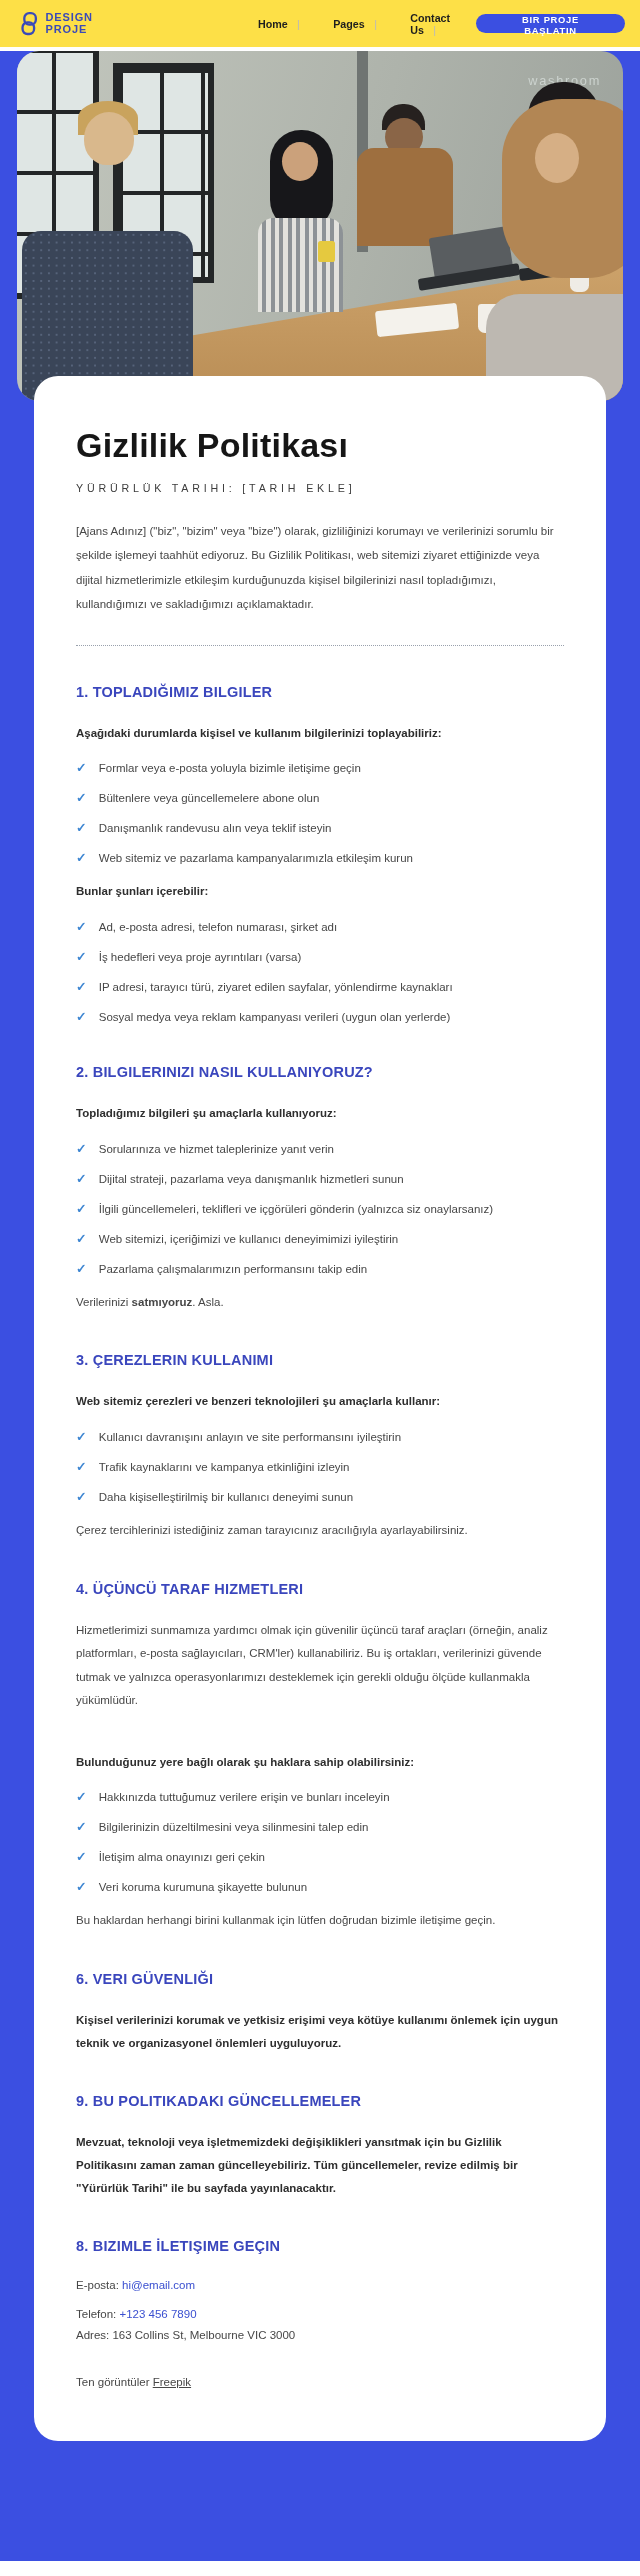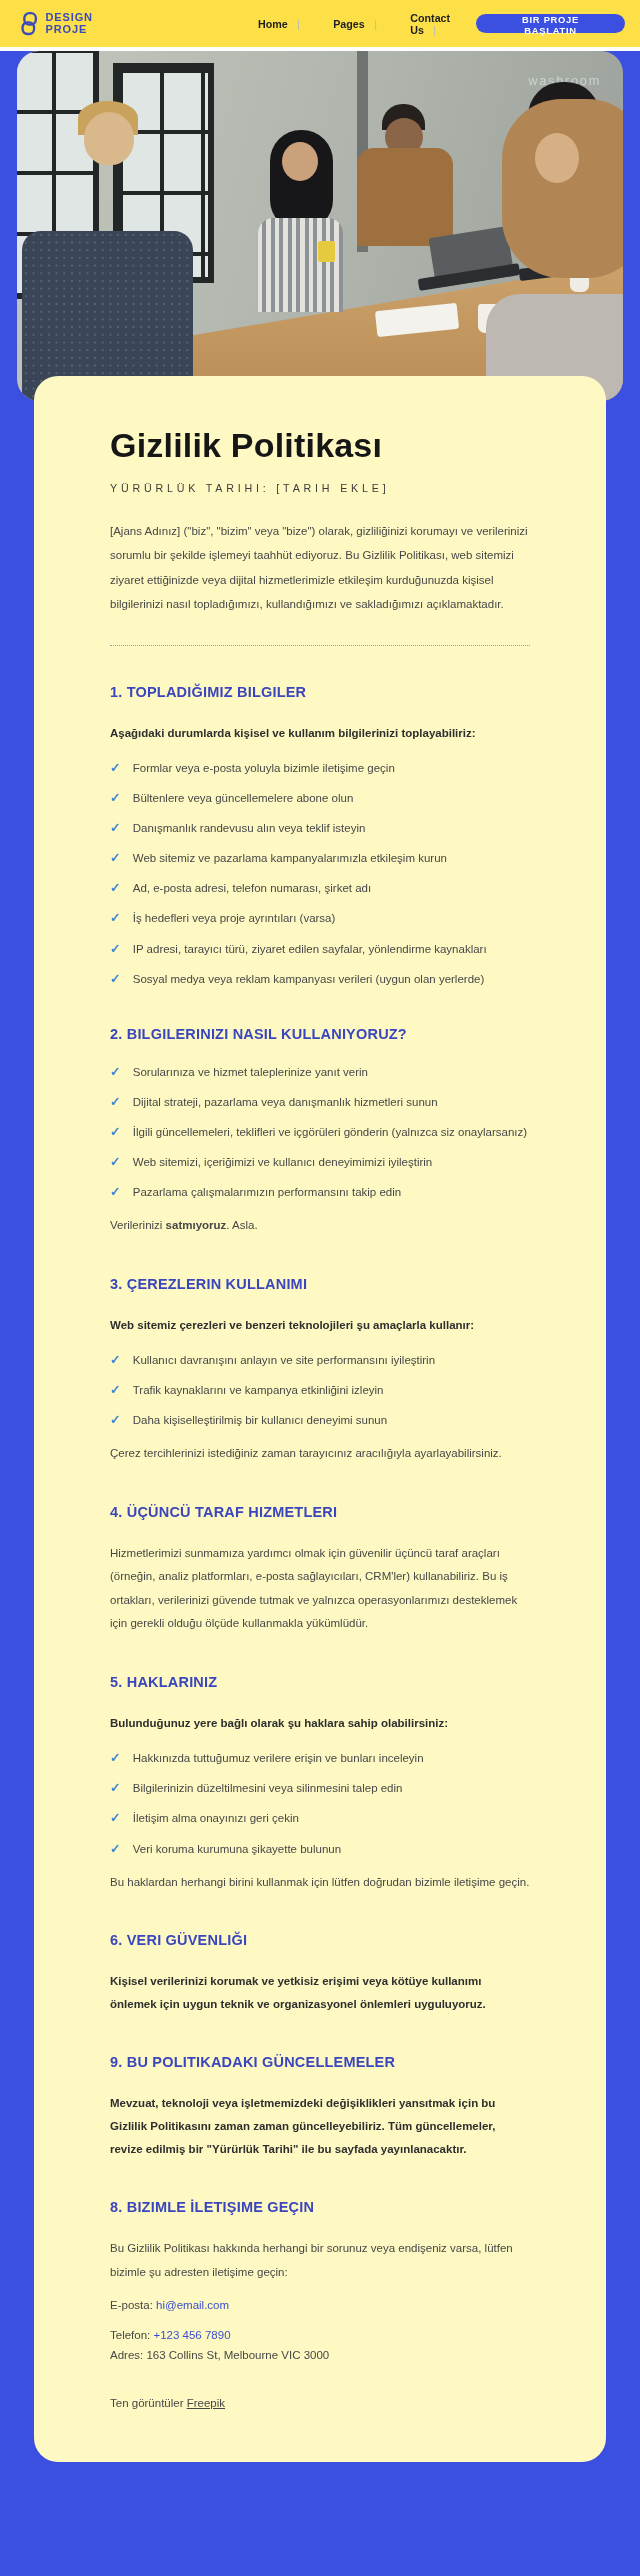"Gizlilik Politikası" .card { background: #fef9c3 -> #ffffff; padding: 50px 76px 53px -> 50px 42px 53px }
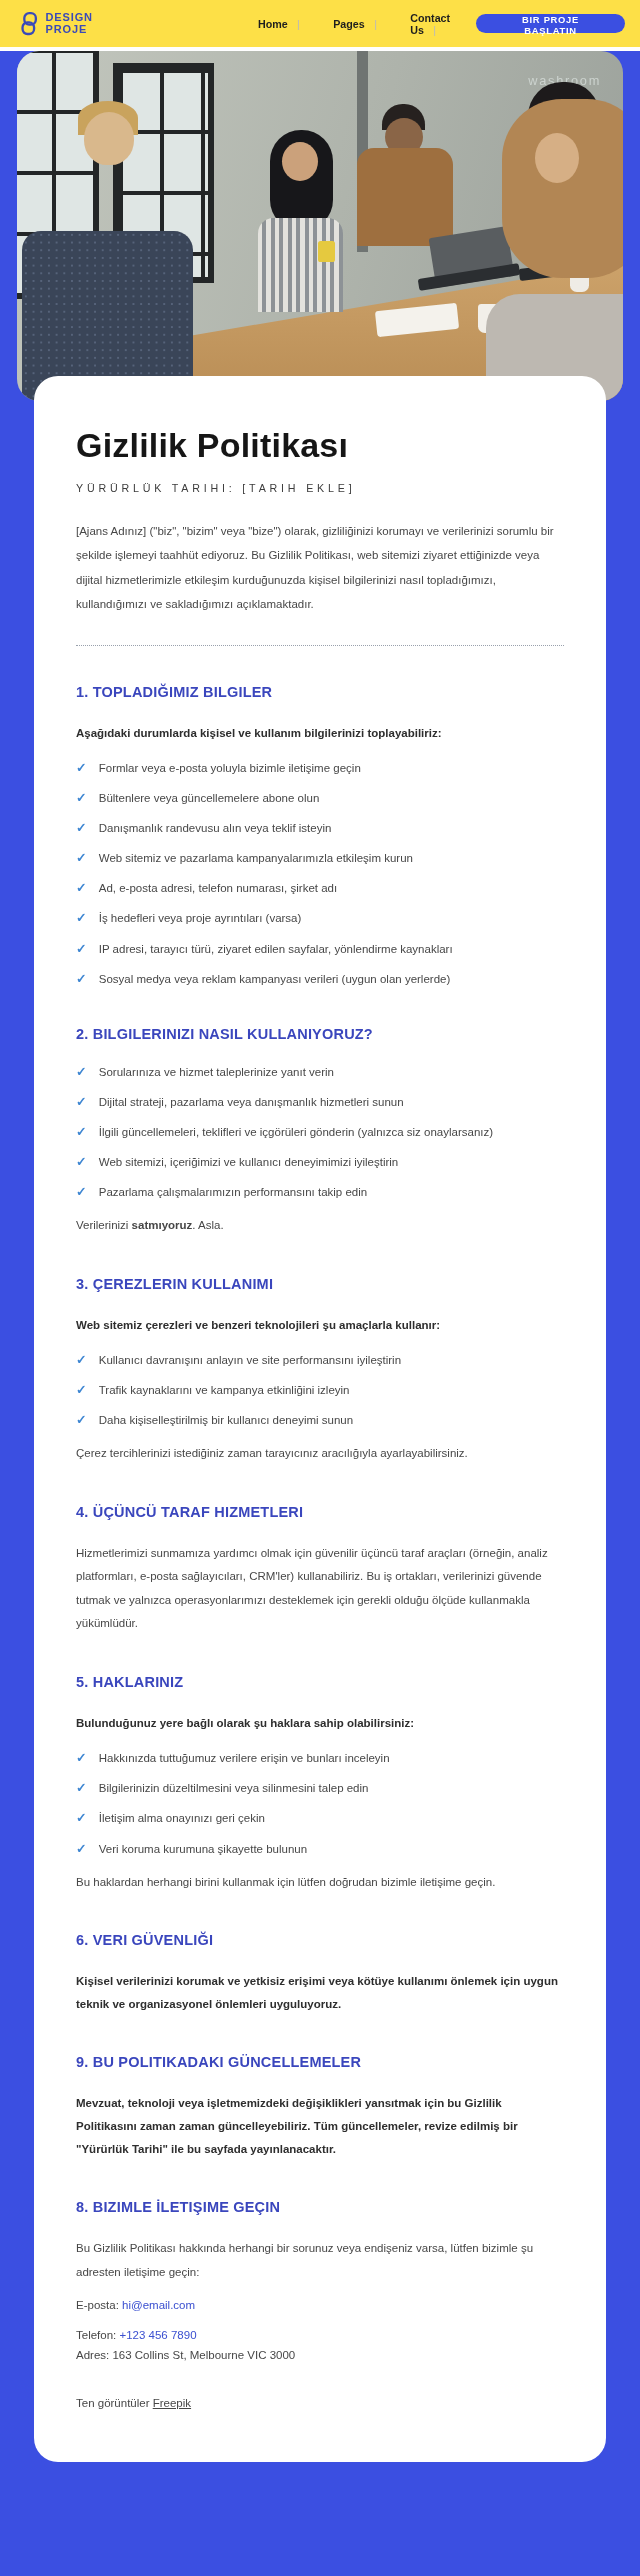"Bunlar şunları içerebilir:" p.lead { html: none -> <p>Bunlar şunları içerebilir:</p> }
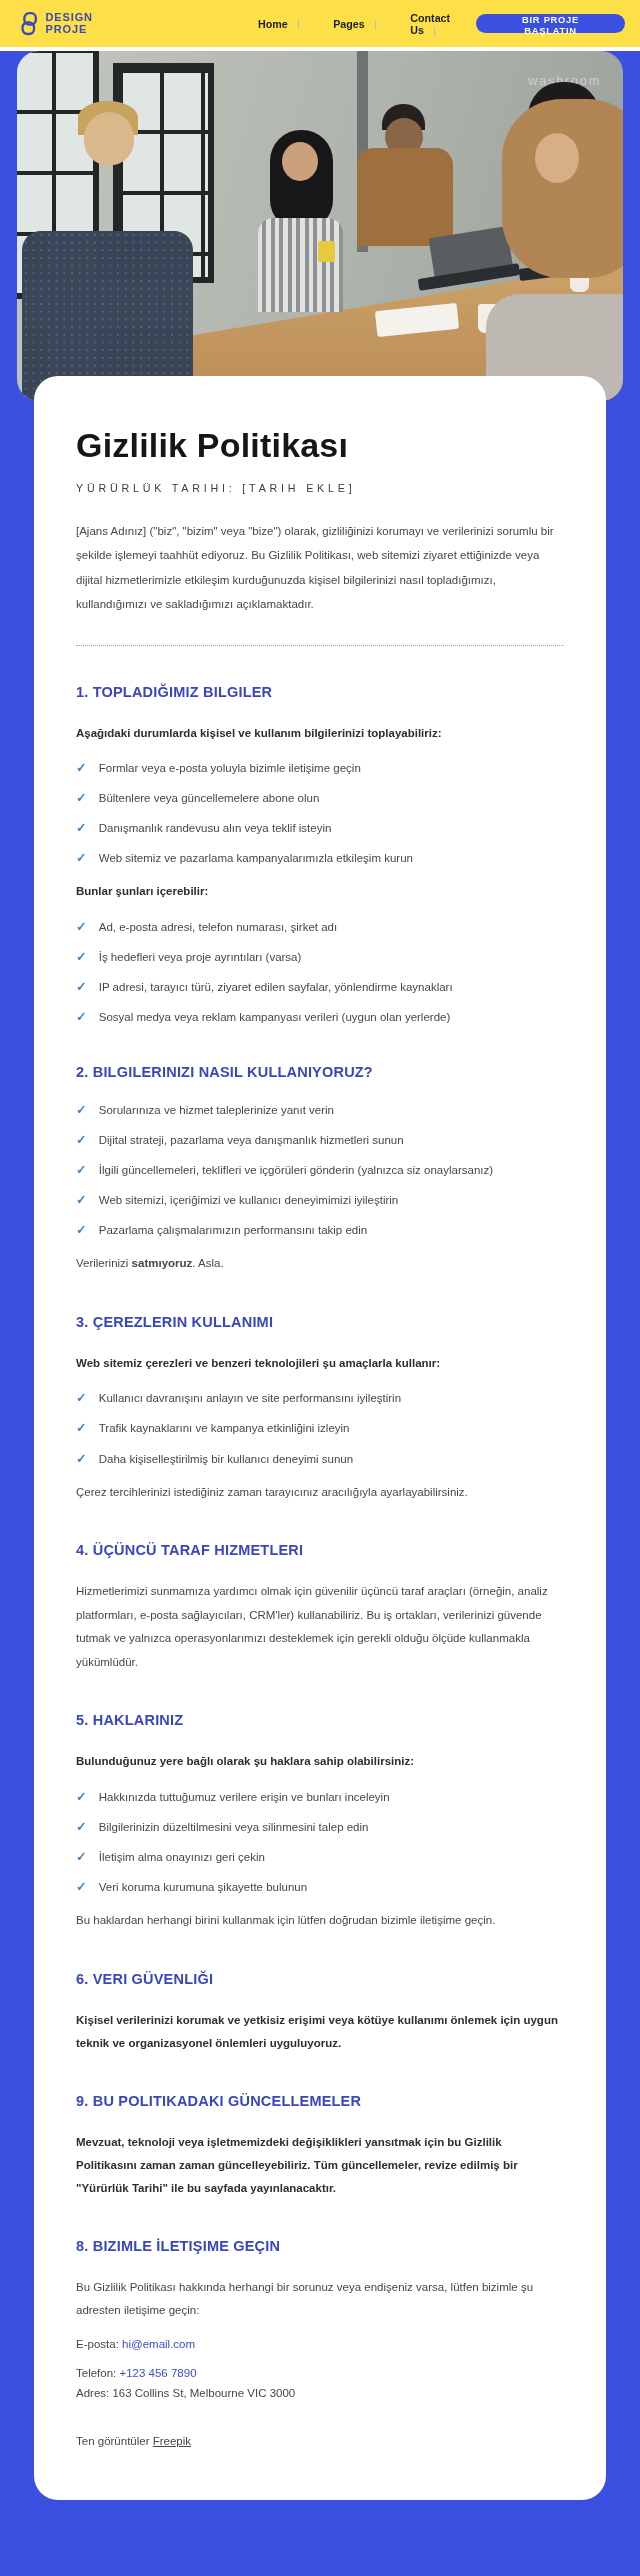"Topladığımız bilgileri şu amaçlarla" p.lead { html: none -> <p>Topladığımız bilgileri şu amaçlarla kullanıyoruz:</p> }
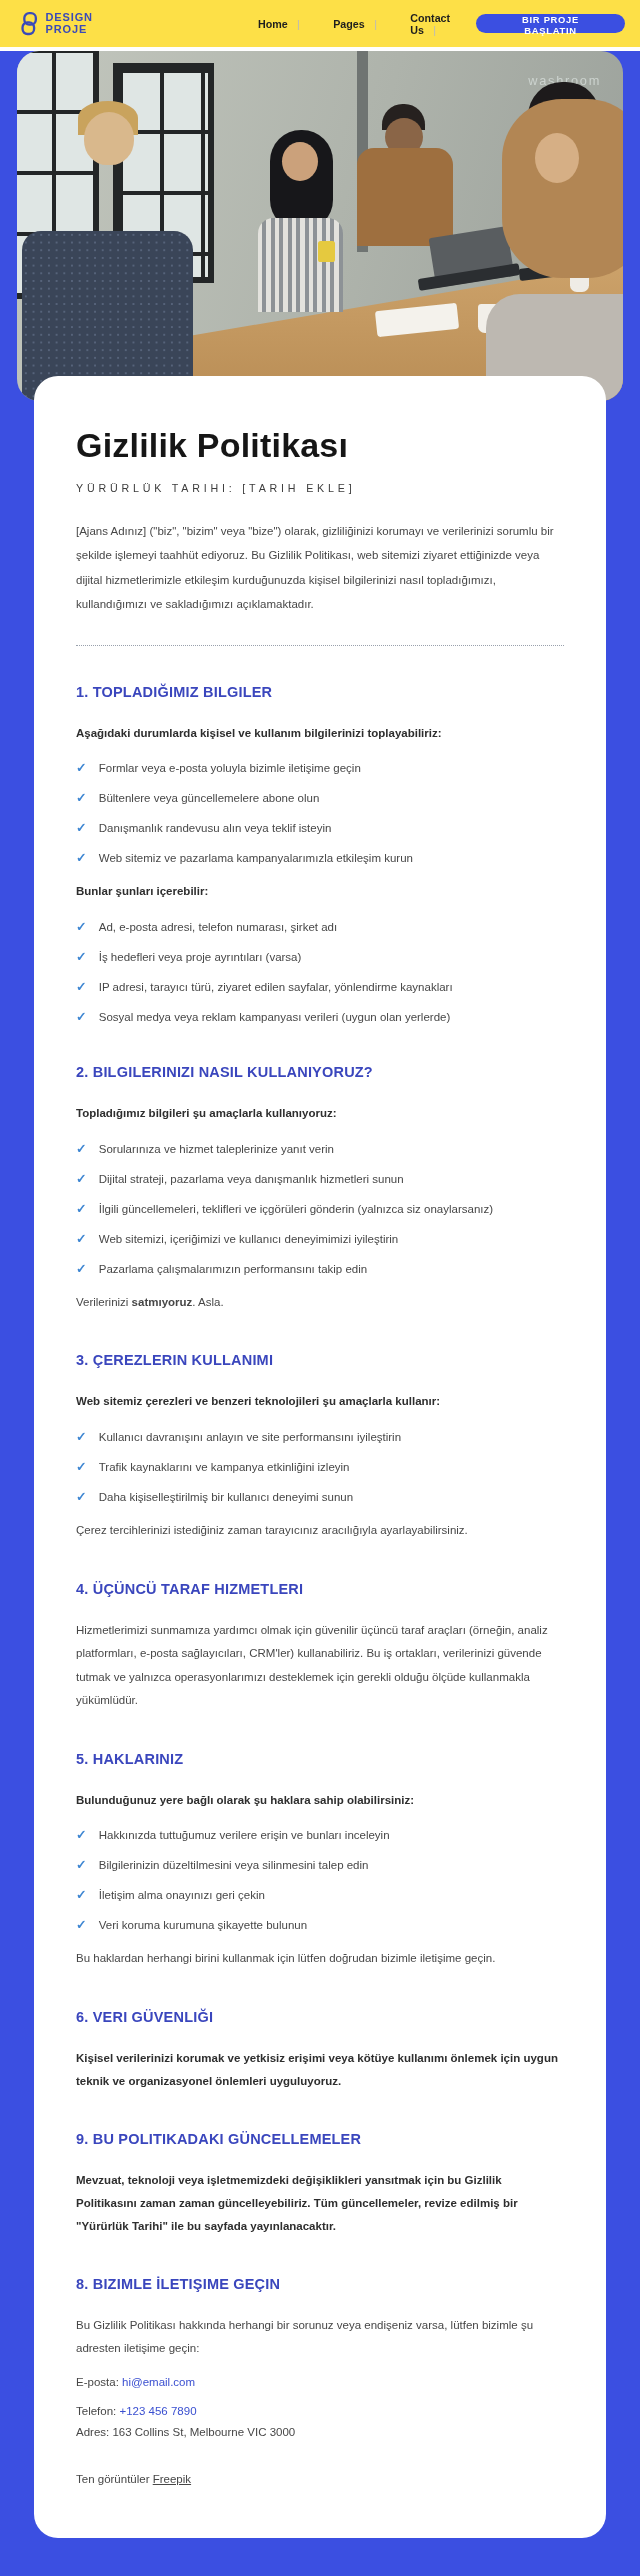"5. HAKLARINIZ" h2.sec-h { html: <h2>5. HAKLARINIZ</h2> -> none }
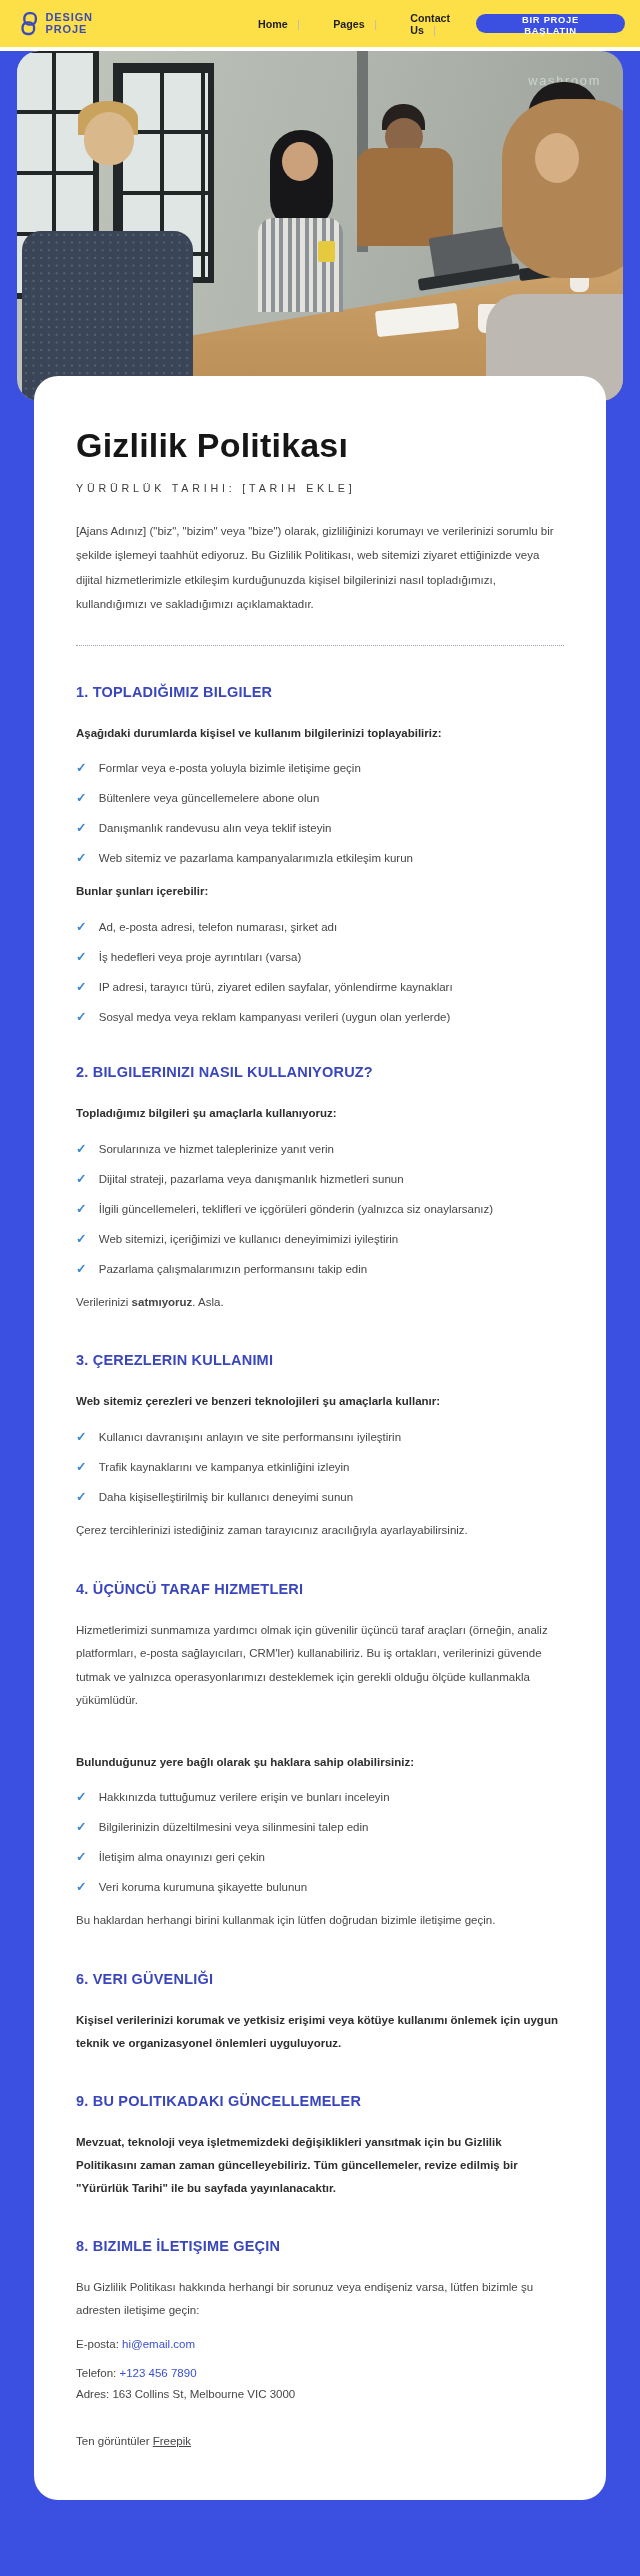"Bu Gizlilik Politikası hakkında herhangi" p.para { html: <p>Bu Gizlilik Politikası hakkında herhangi bir sorunuz veya endişeniz varsa, lütfen bizimle şu adresten iletişime geçin:</p> -> none }
